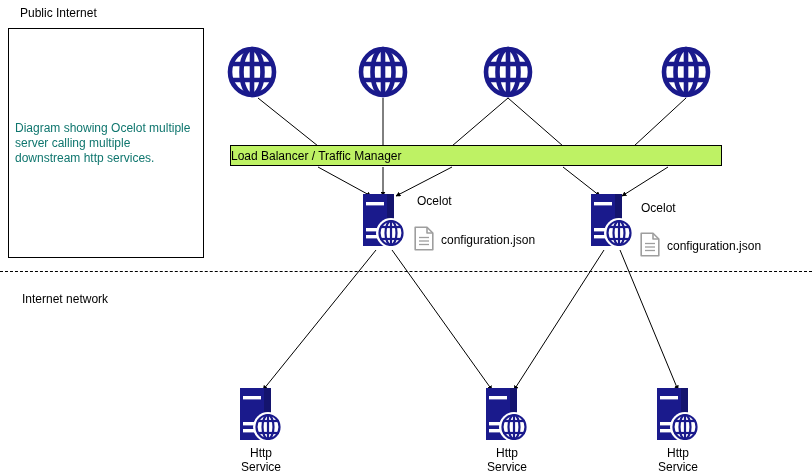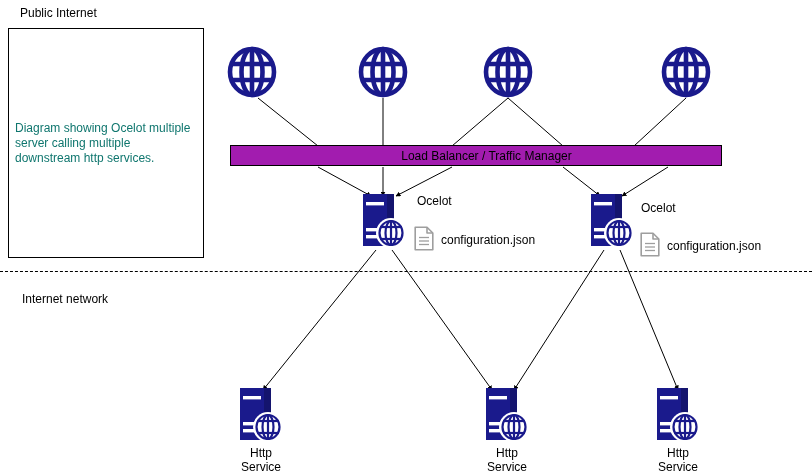"Load Balancer / Traffic Manager" #lb-bar { background: #a21caf -> #bef264; justify-content: center -> flex-start; padding-left: 21px -> none }
